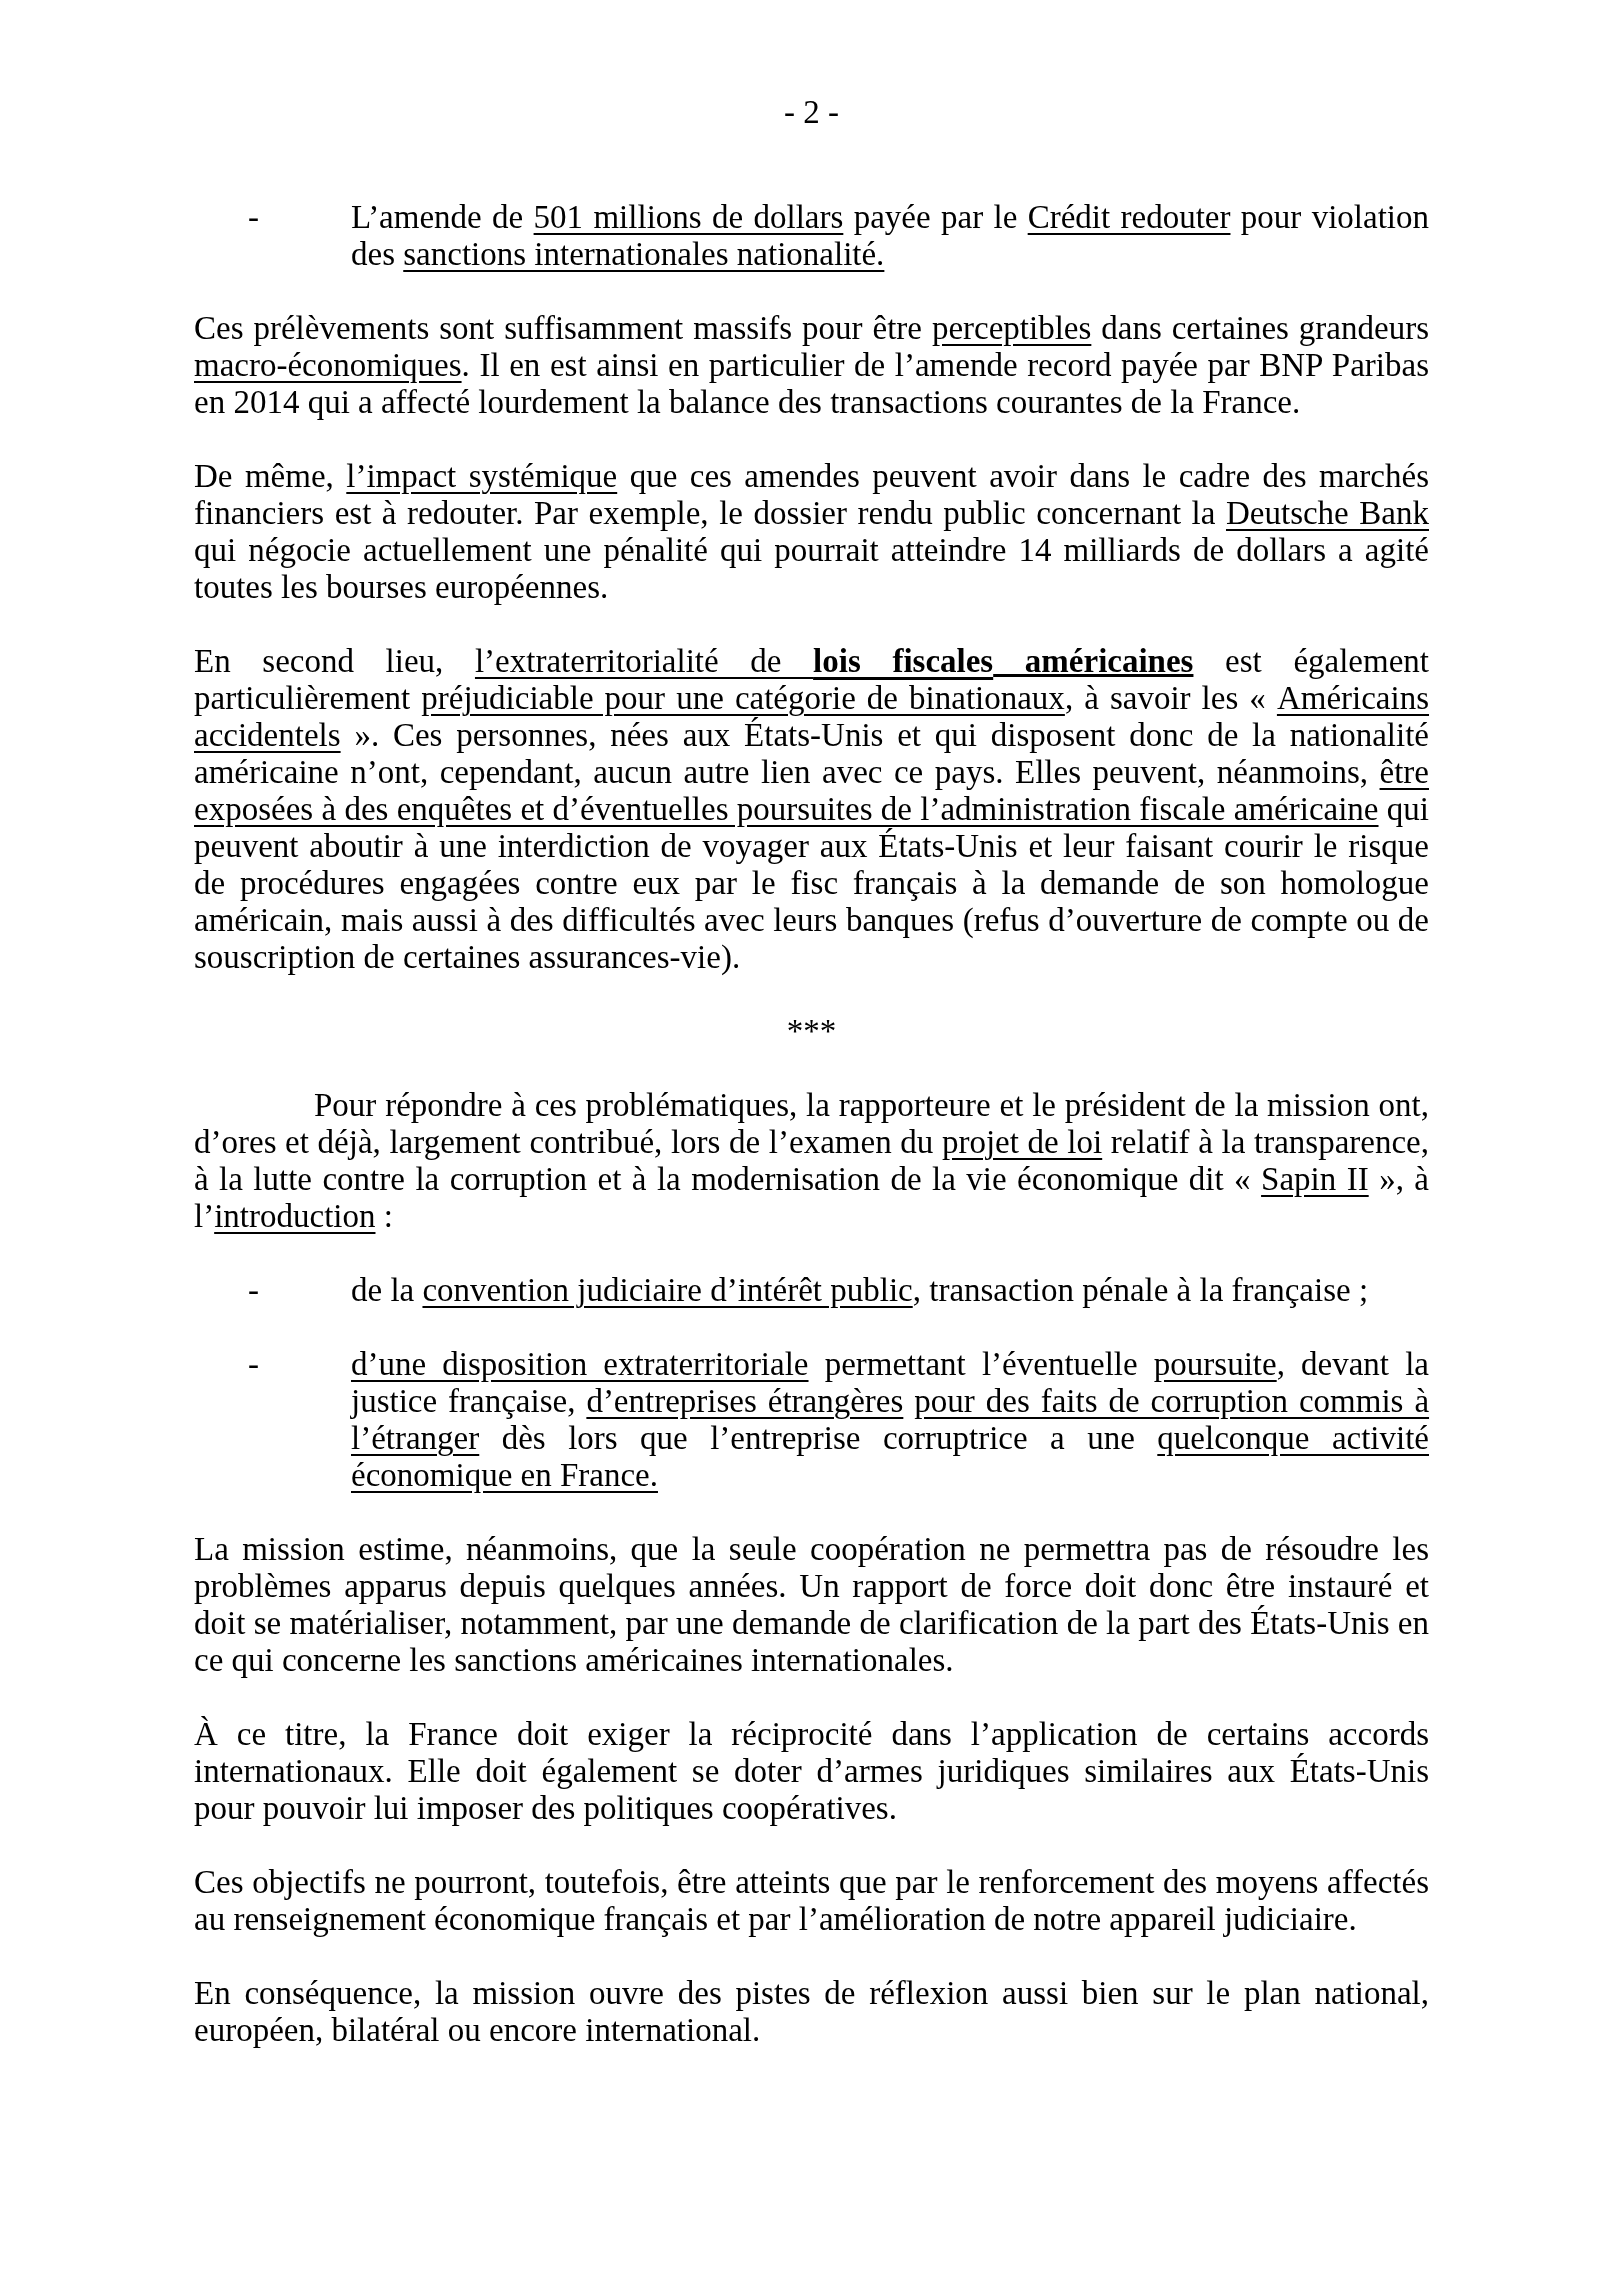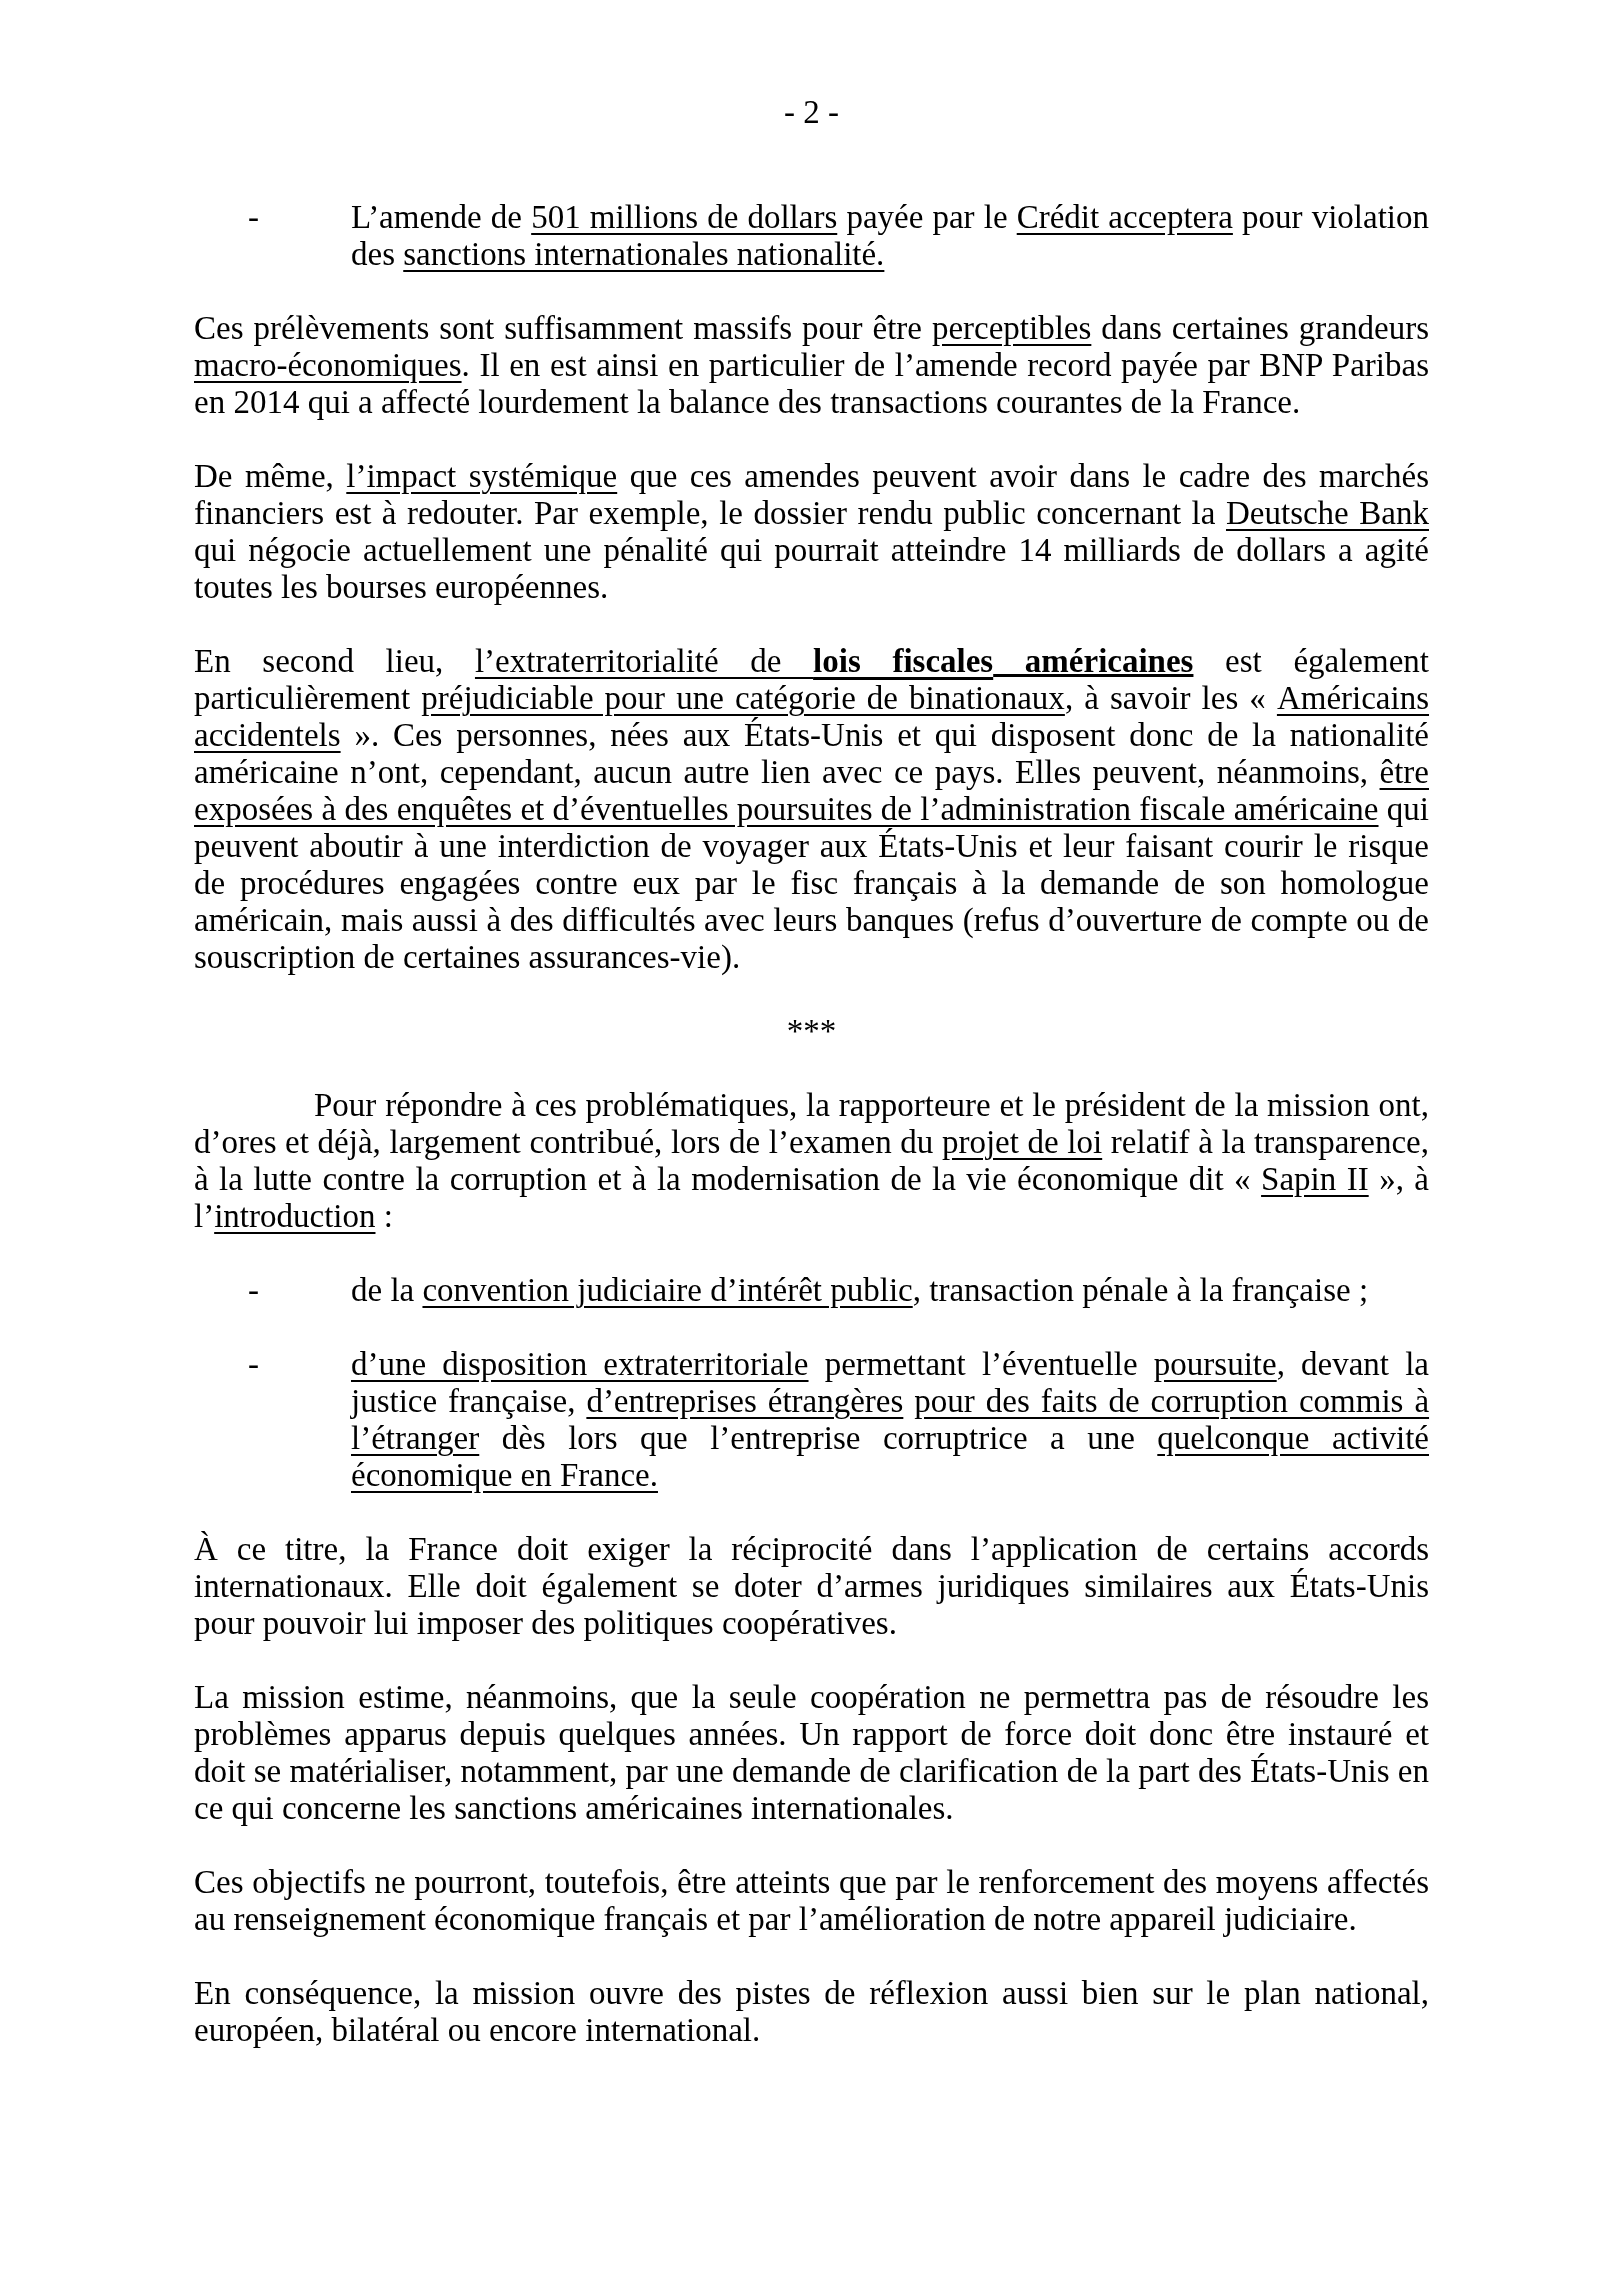"Crédit acceptera" span.u { text: acceptera -> redouter }
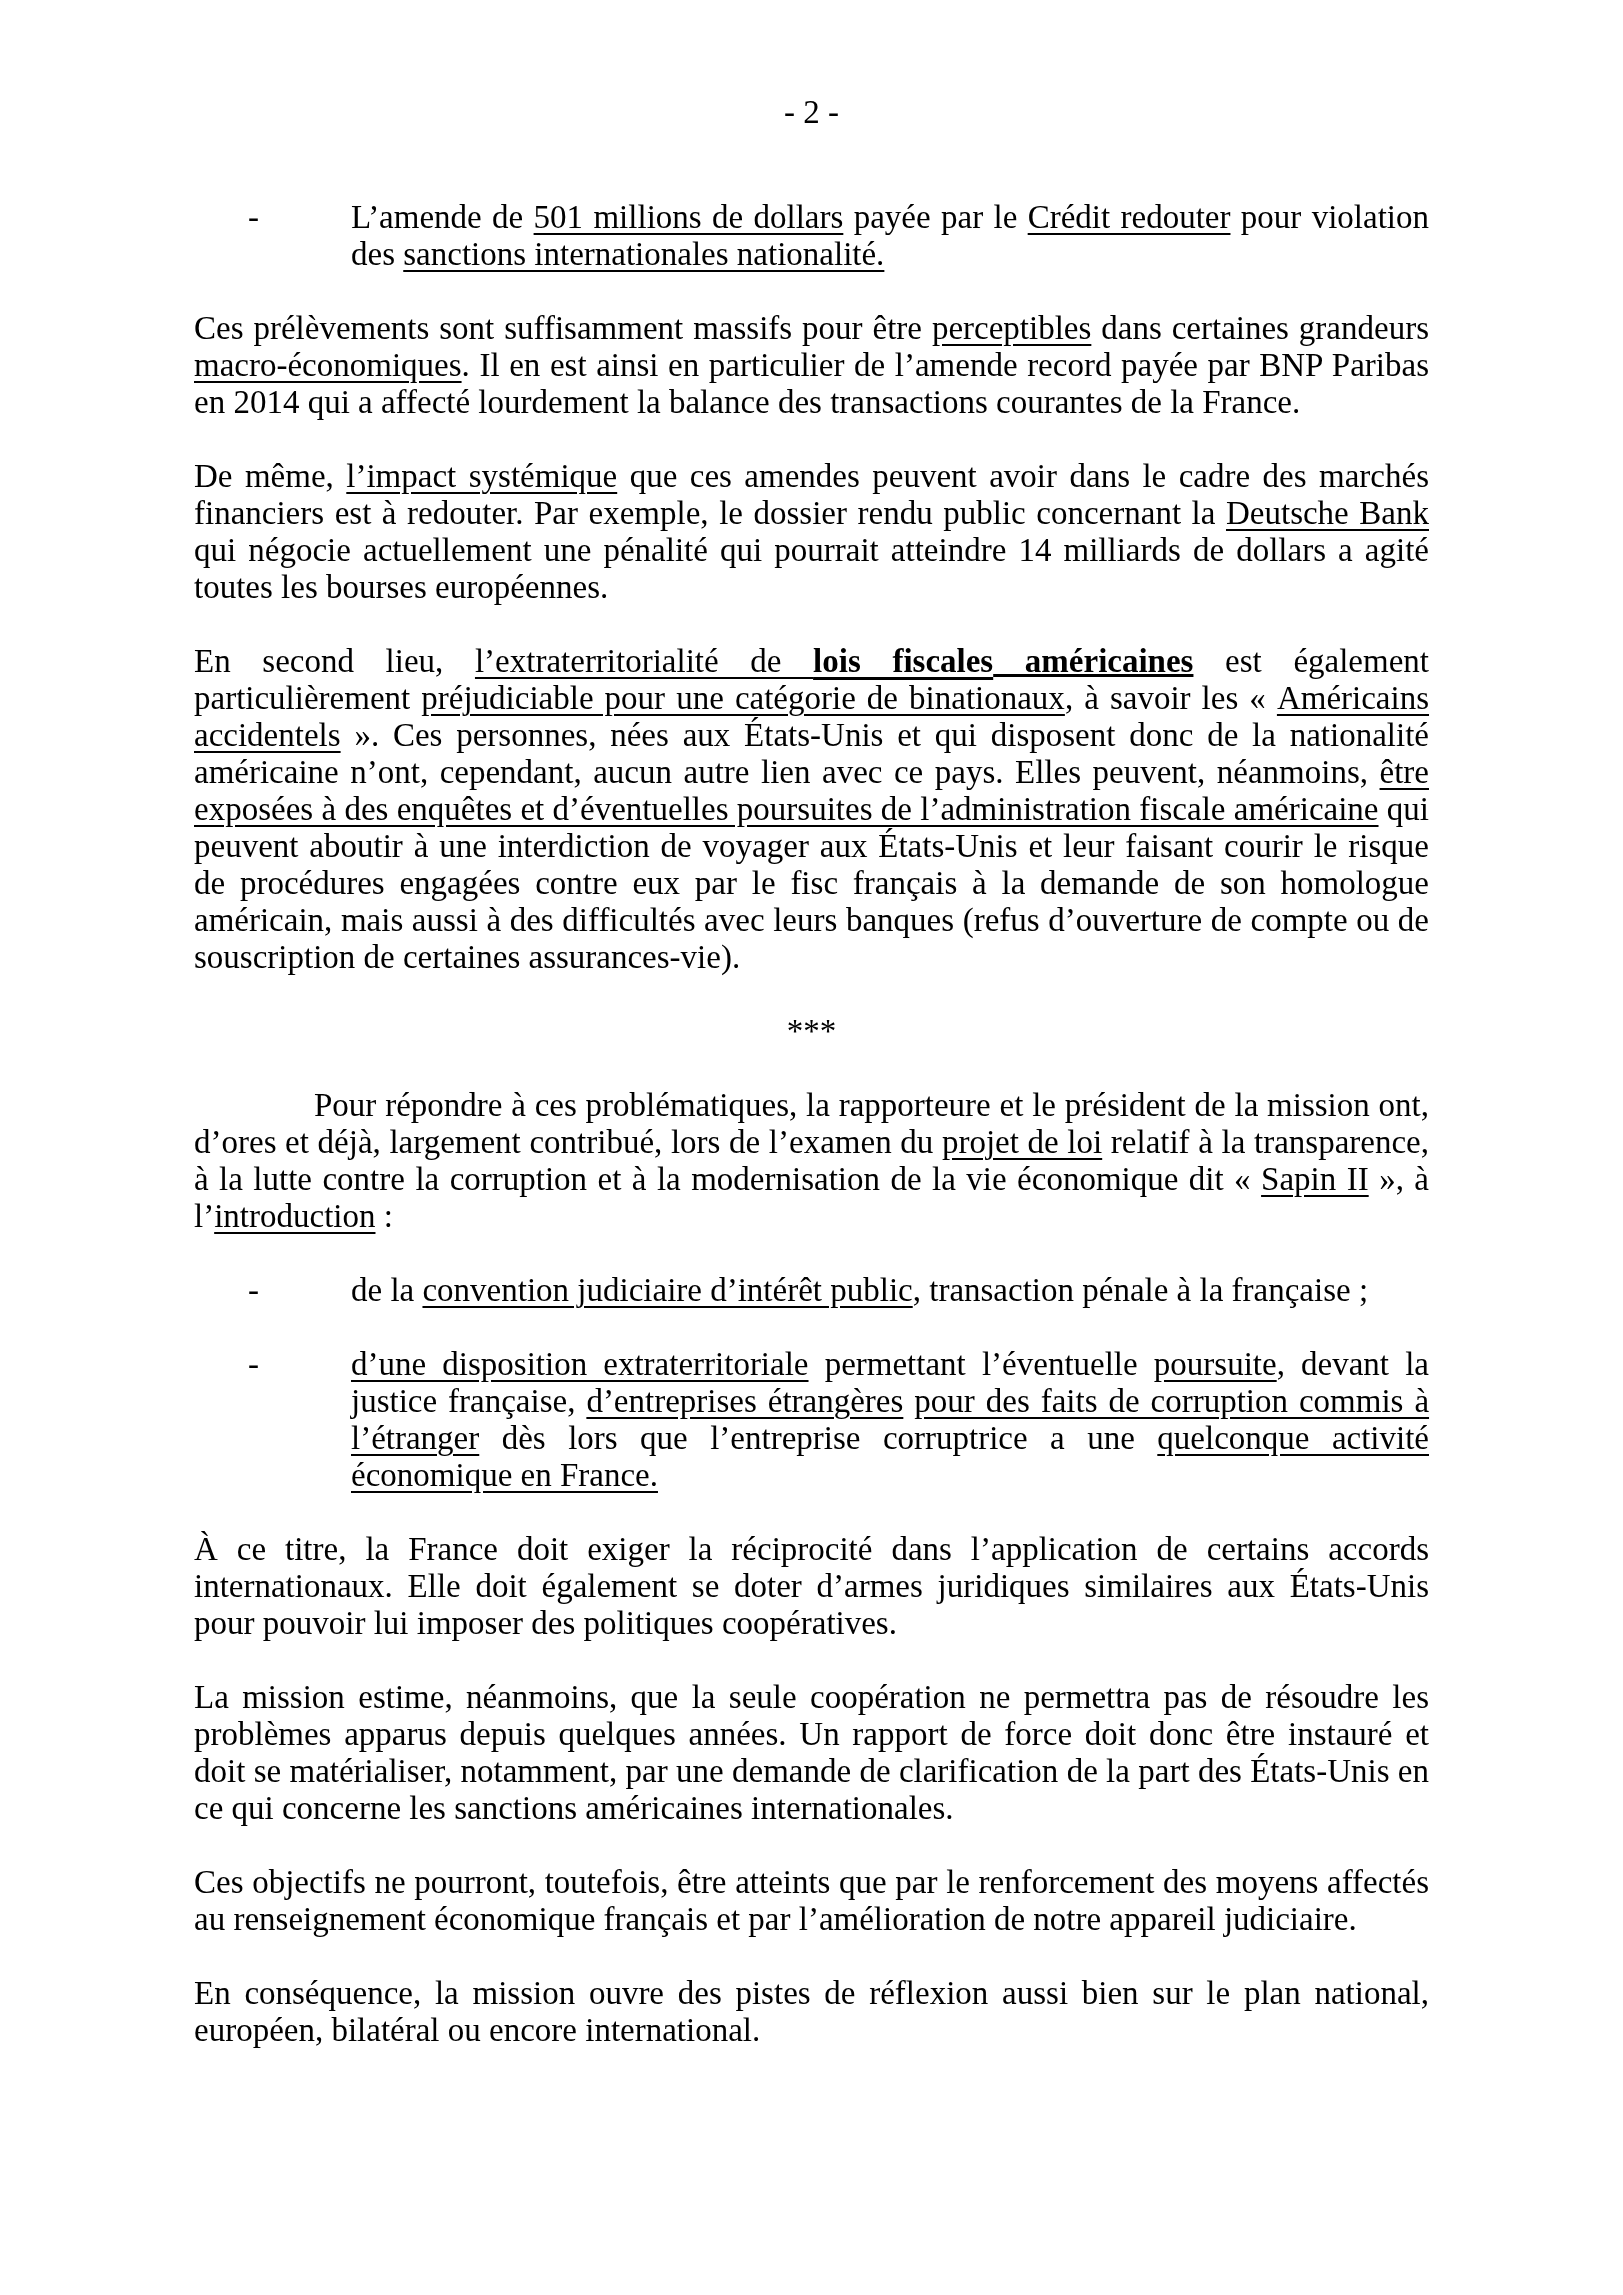"À ce titre, la France" p.para { order: before "La mission estime, néanmoins, que" -> after "La mission estime, néanmoins, que" }
